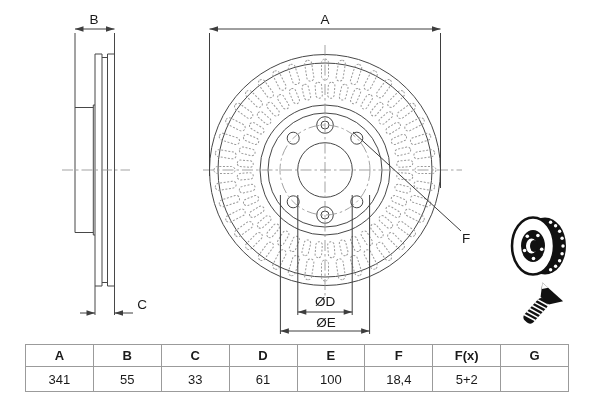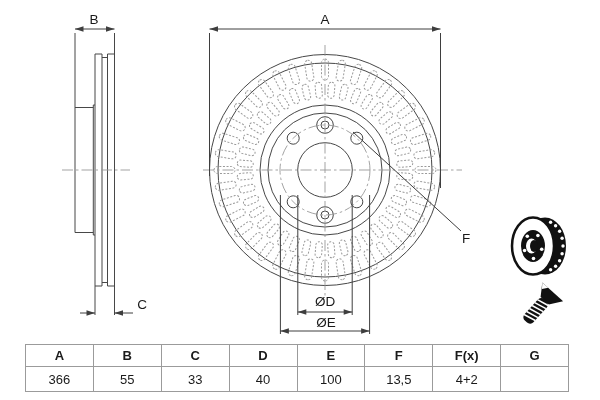"366" td { text: 366 -> 341 }
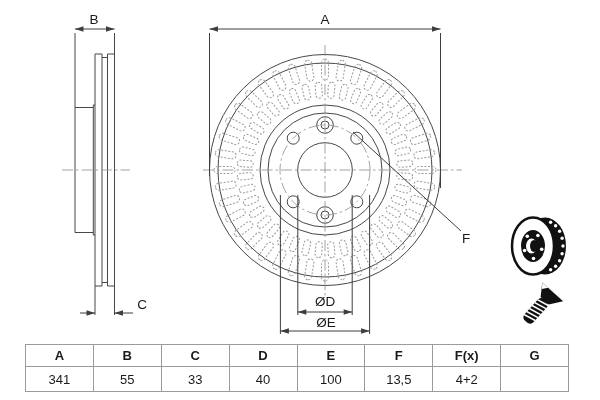"40" td { text: 40 -> 61 }
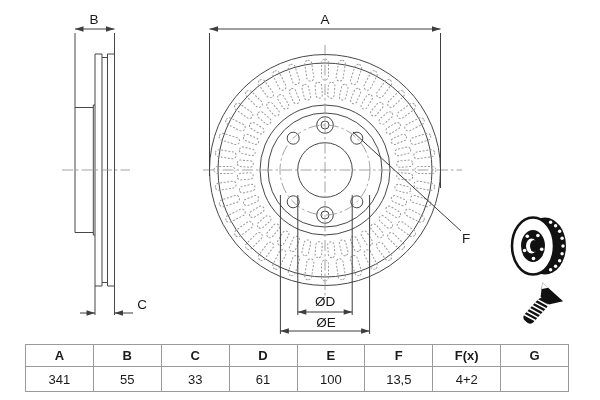"13,5" td { text: 13,5 -> 18,4 }
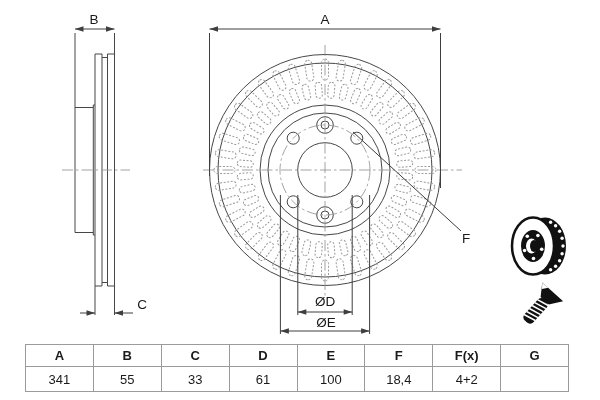"4+2" td { text: 4+2 -> 5+2 }
